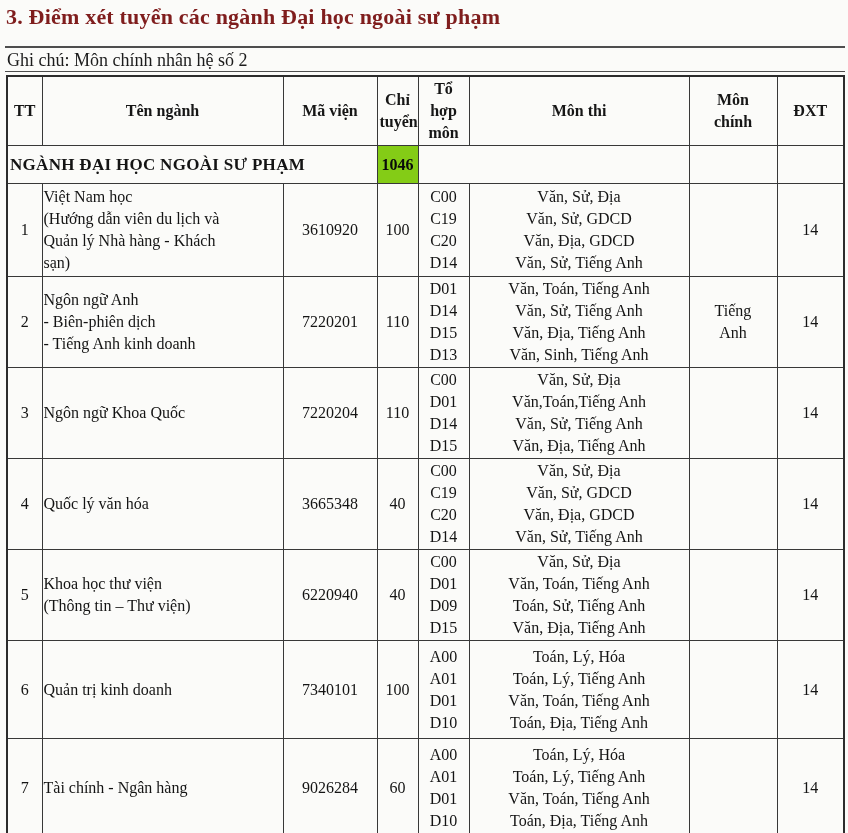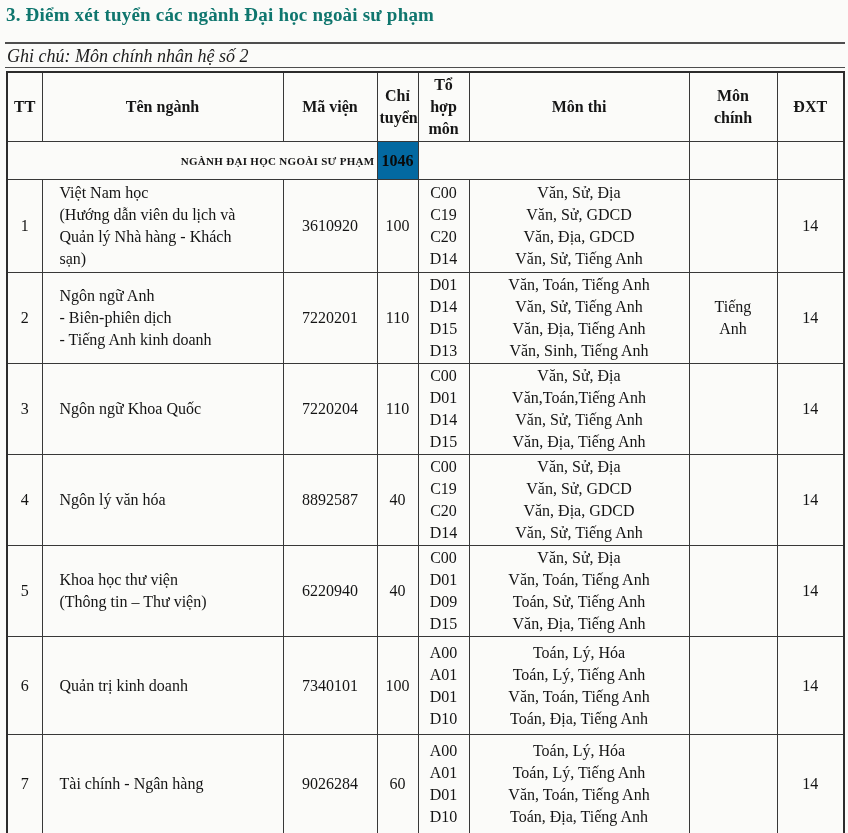"3. Điểm xét tuyển các" .title { color: #0f766e -> #7f1d1d; font-size: 19px -> 22px }
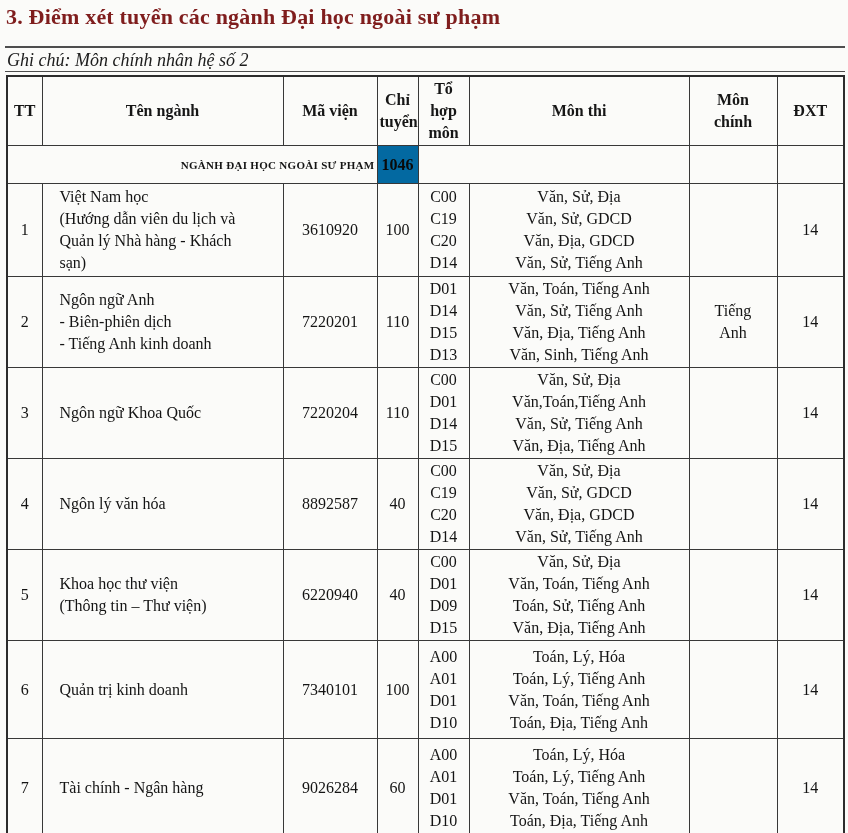"Ghi chú: Môn chính nhân" .note { font-style: italic -> none }
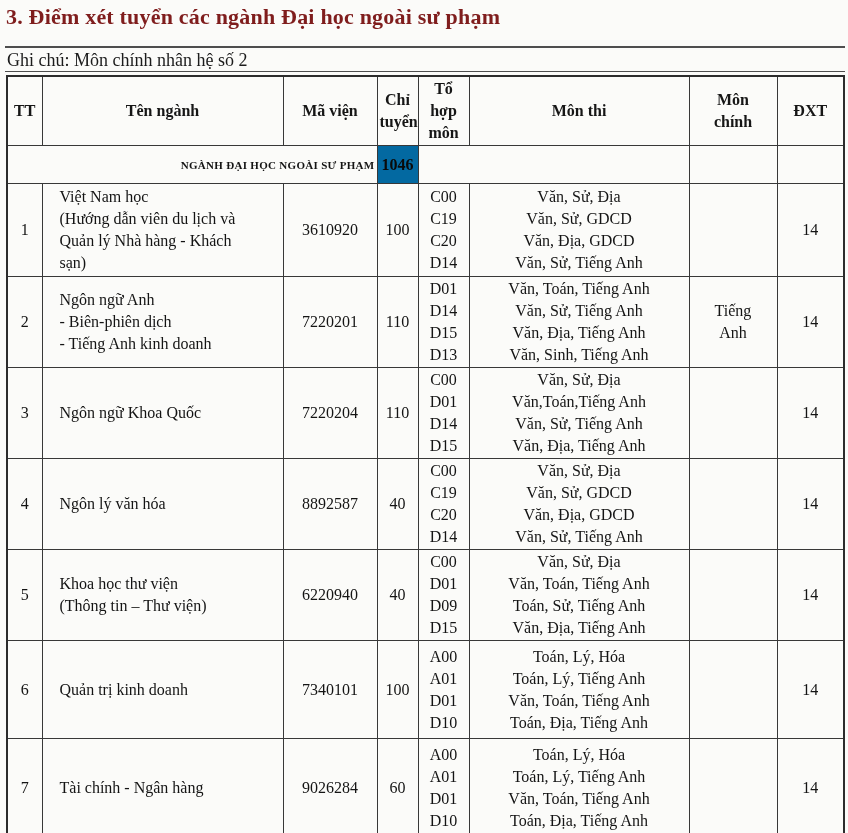"NGÀNH ĐẠI HỌC NGOÀI SƯ" td.sec-title { font-size: 11px -> 17px; text-align: right -> left }
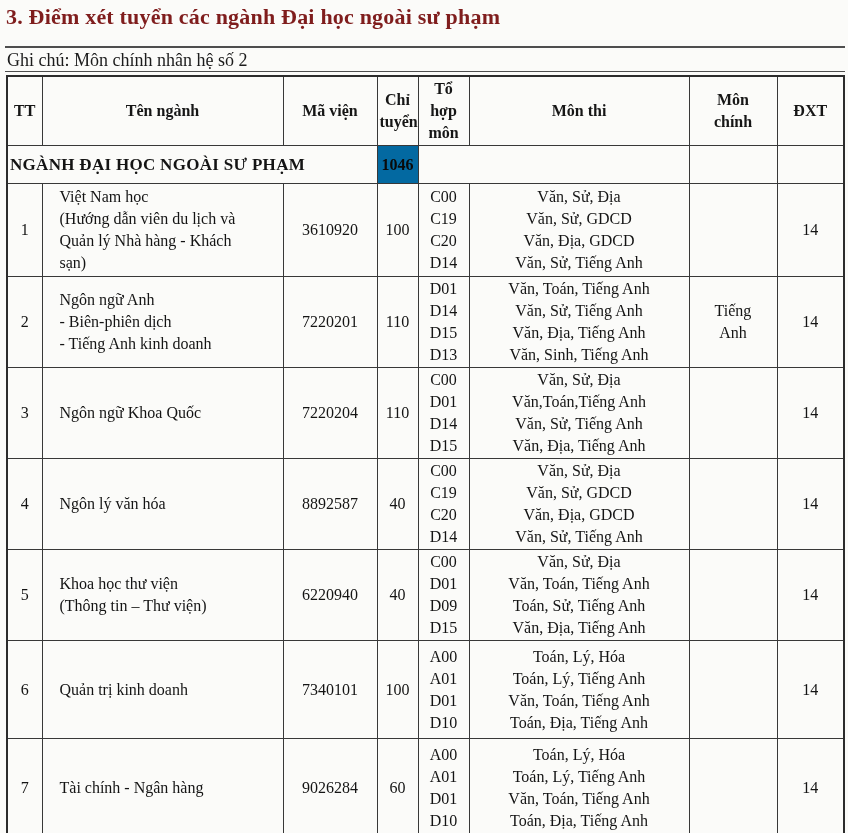"1046" td.sec-total { background: #0369a1 -> #84cc16 }
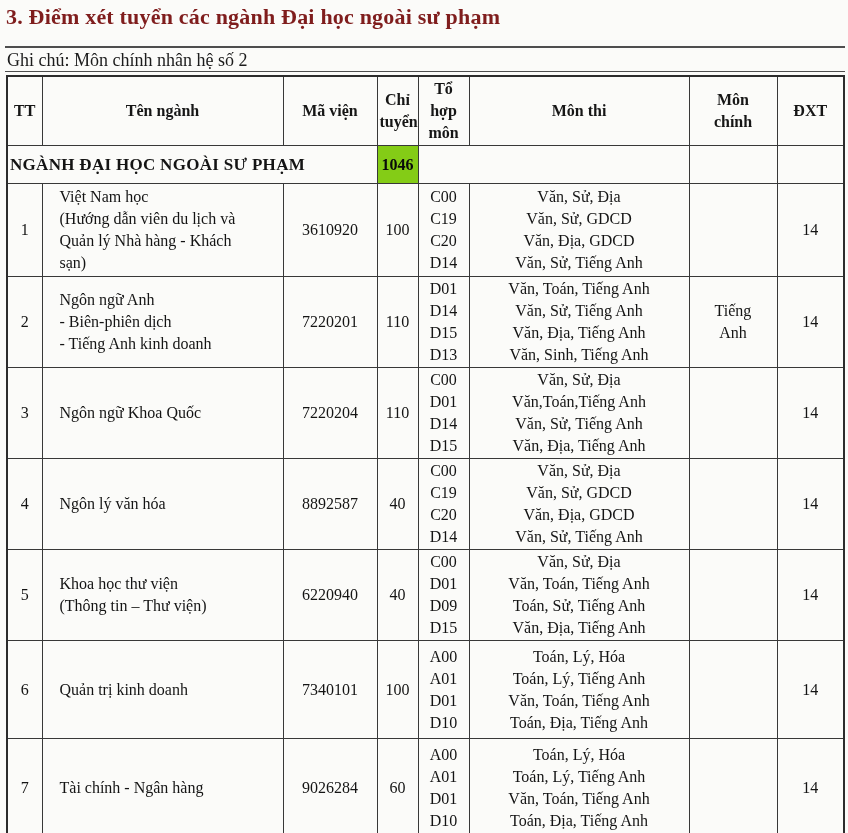"Việt Nam học" td.c-name { padding-left: 17px -> 1px }
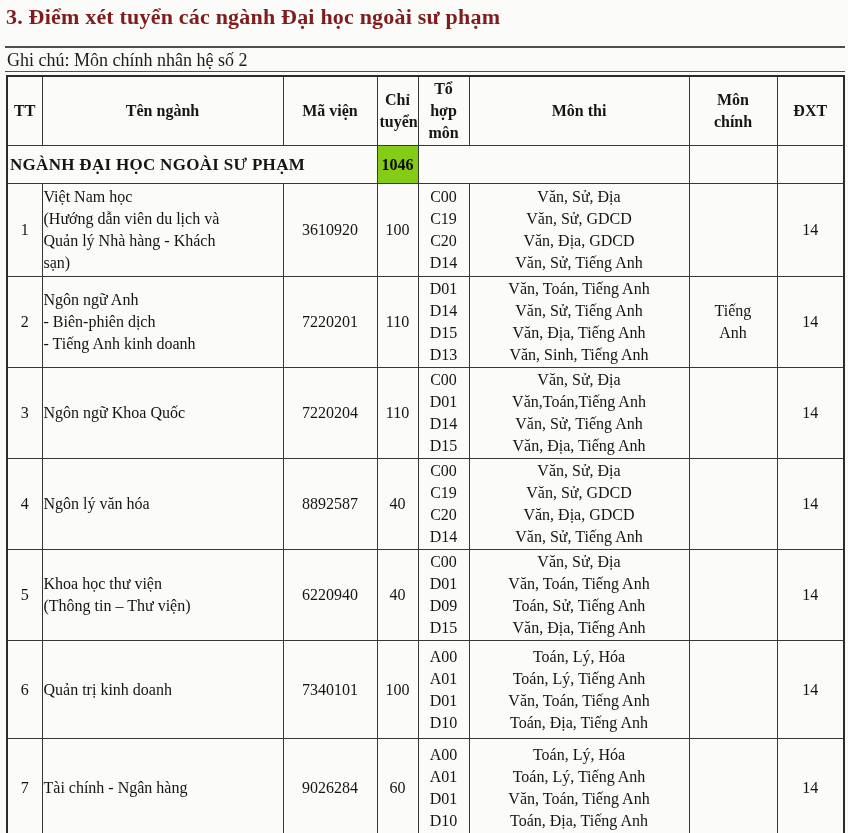"Ngôn lý văn hóa" td.c-name { text: Ngôn -> Quốc }
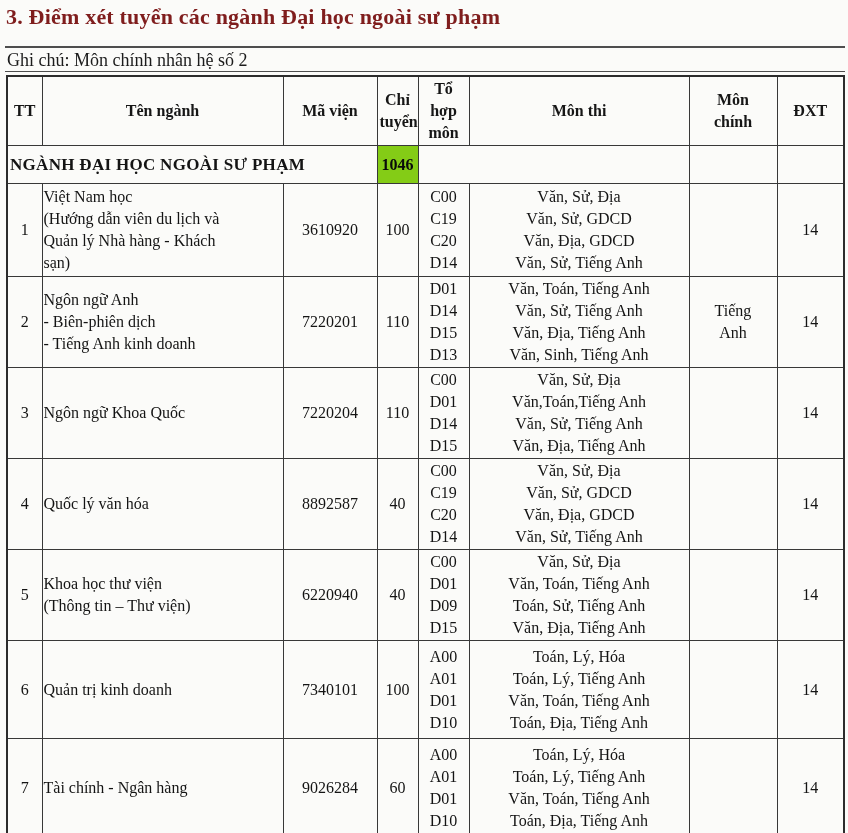"8892587" td { text: 8892587 -> 3665348 }
